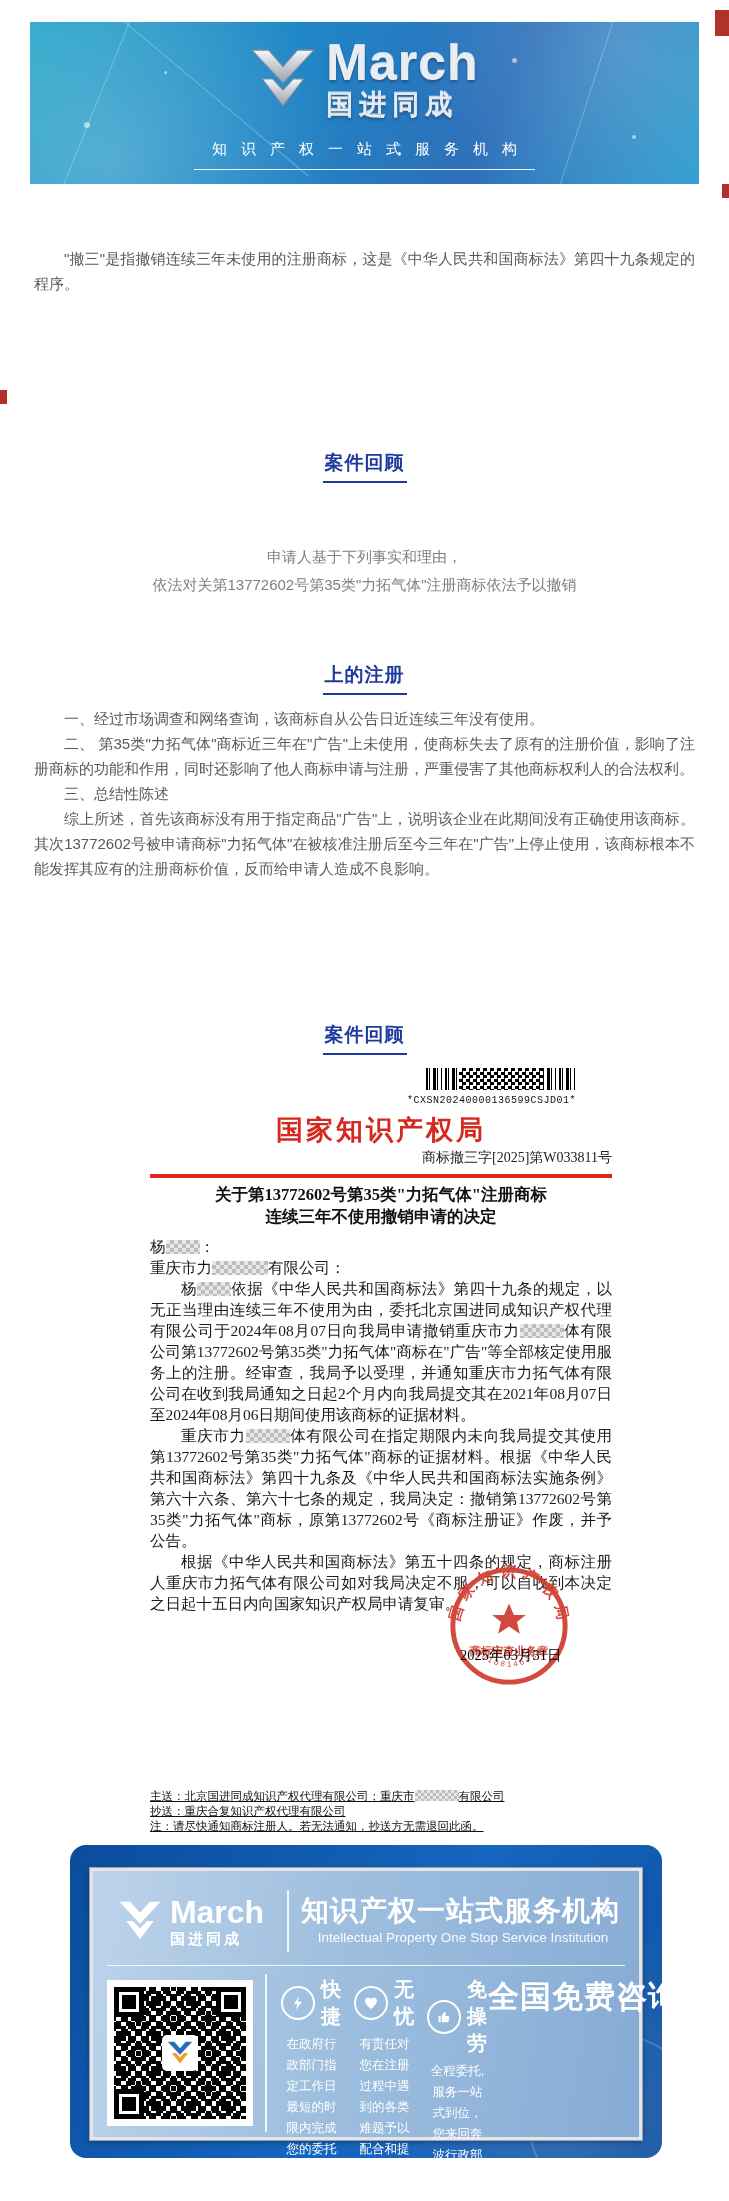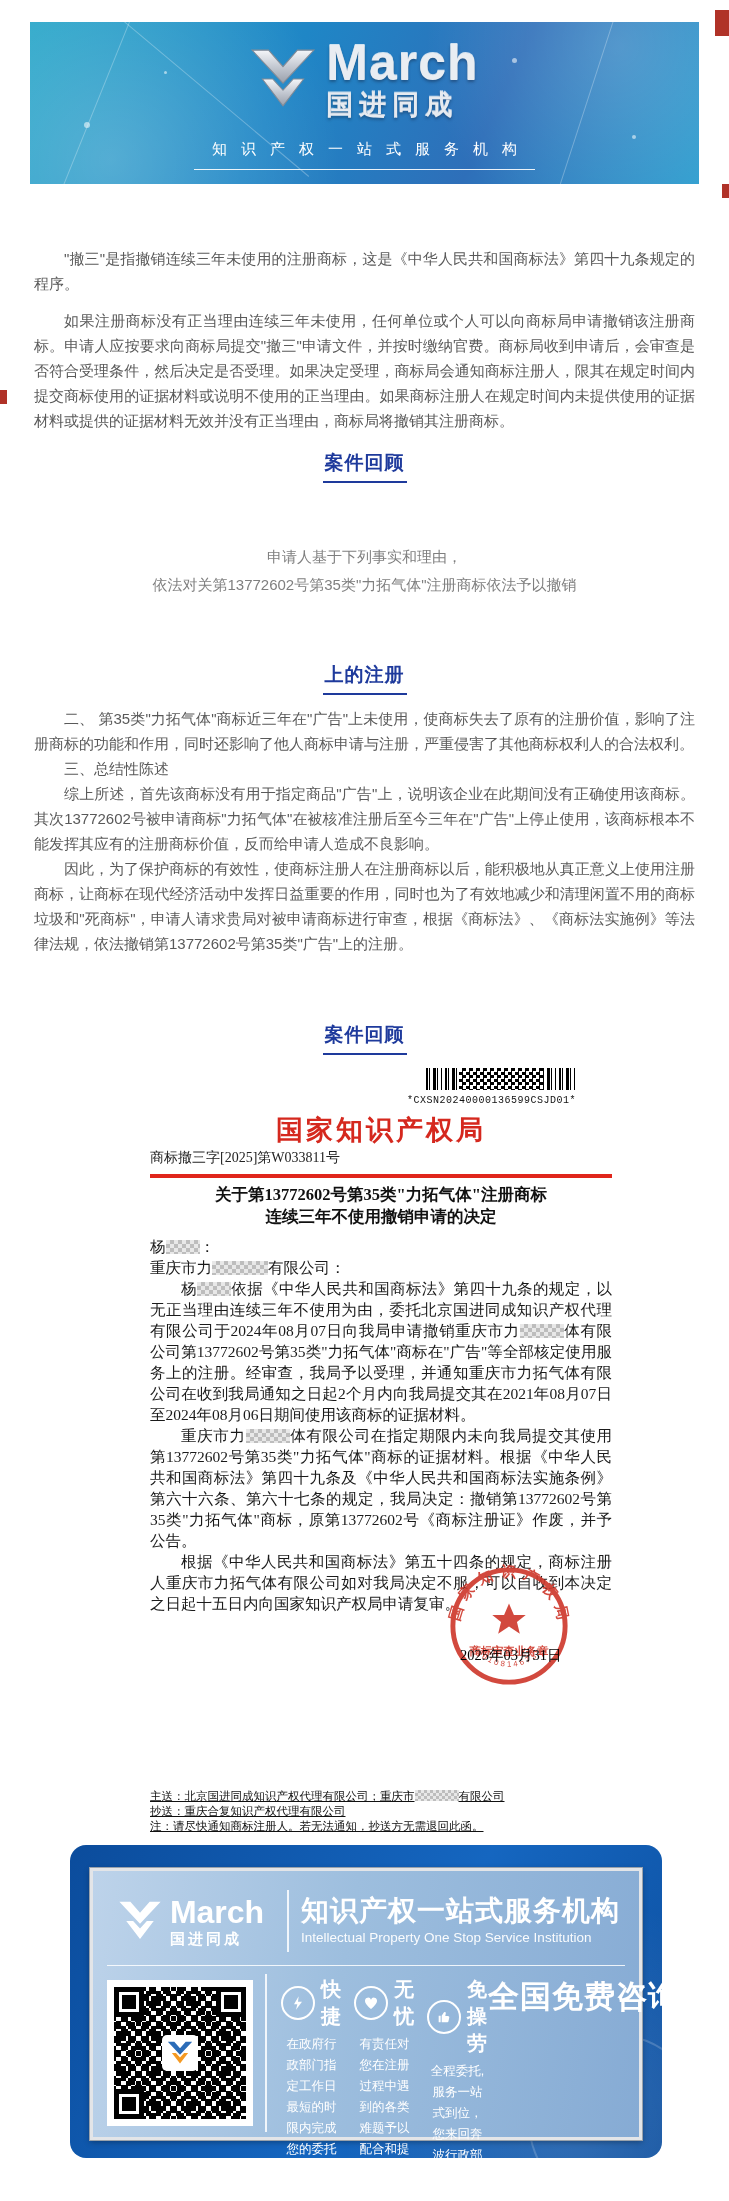"如果注册商标没有正当理由连续三年未使用，任何单位或个人可以向商标局申请撤销该注册" p { html: <p>如果注册商标没有正当理由连续三年未使用，任何单位或个人可以向商标局申请撤销该注册商标。申请人应按要求向商标局提交"撤三"申请文件，并按时缴纳官费。商标局收到申请后，会审查是否符合受理条件，然后决定是否受理。如果决定受理，商标局会通知商标注册人，限其在规定时间内提交商标使用的证据材料或说明不使用的正当理由。如果商标注册人在规定时间内未提供使用的证据材料或提供的证据材料无效并没有正当理由，商标局将撤销其注册商标。</p> -> none }
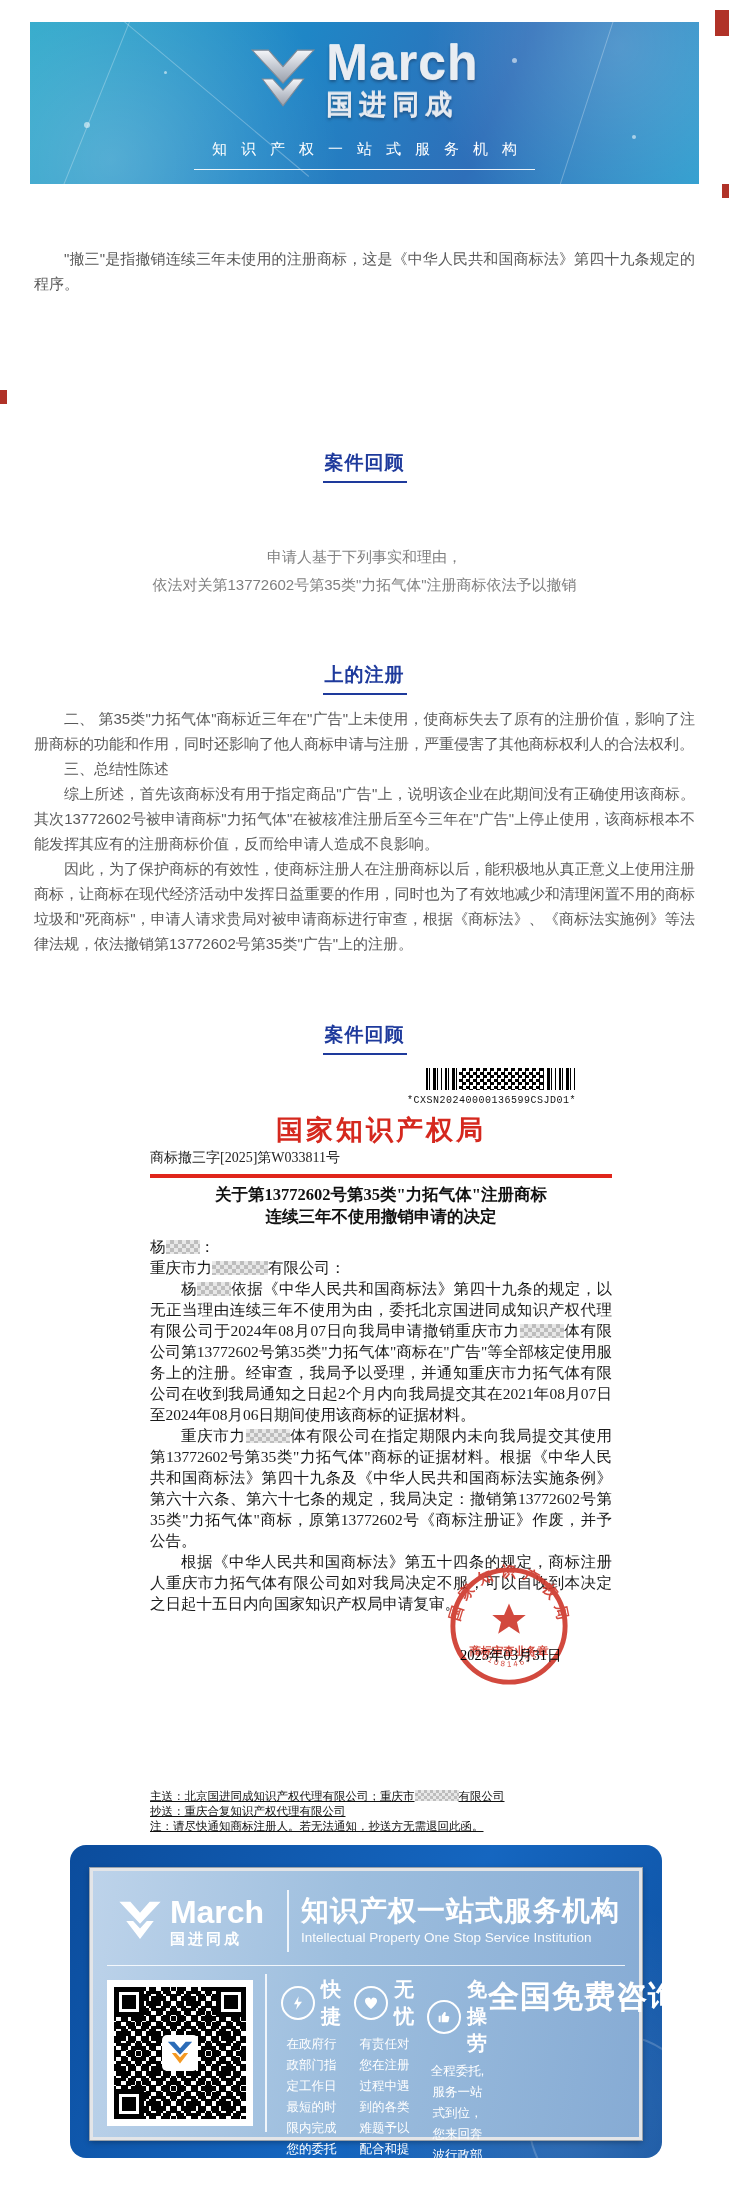"一、经过市场调查和网络查询，该商标自从公告日近连续三年没有使用。" p { html: none -> <p>一、经过市场调查和网络查询，该商标自从公告日近连续三年没有使用。</p> }
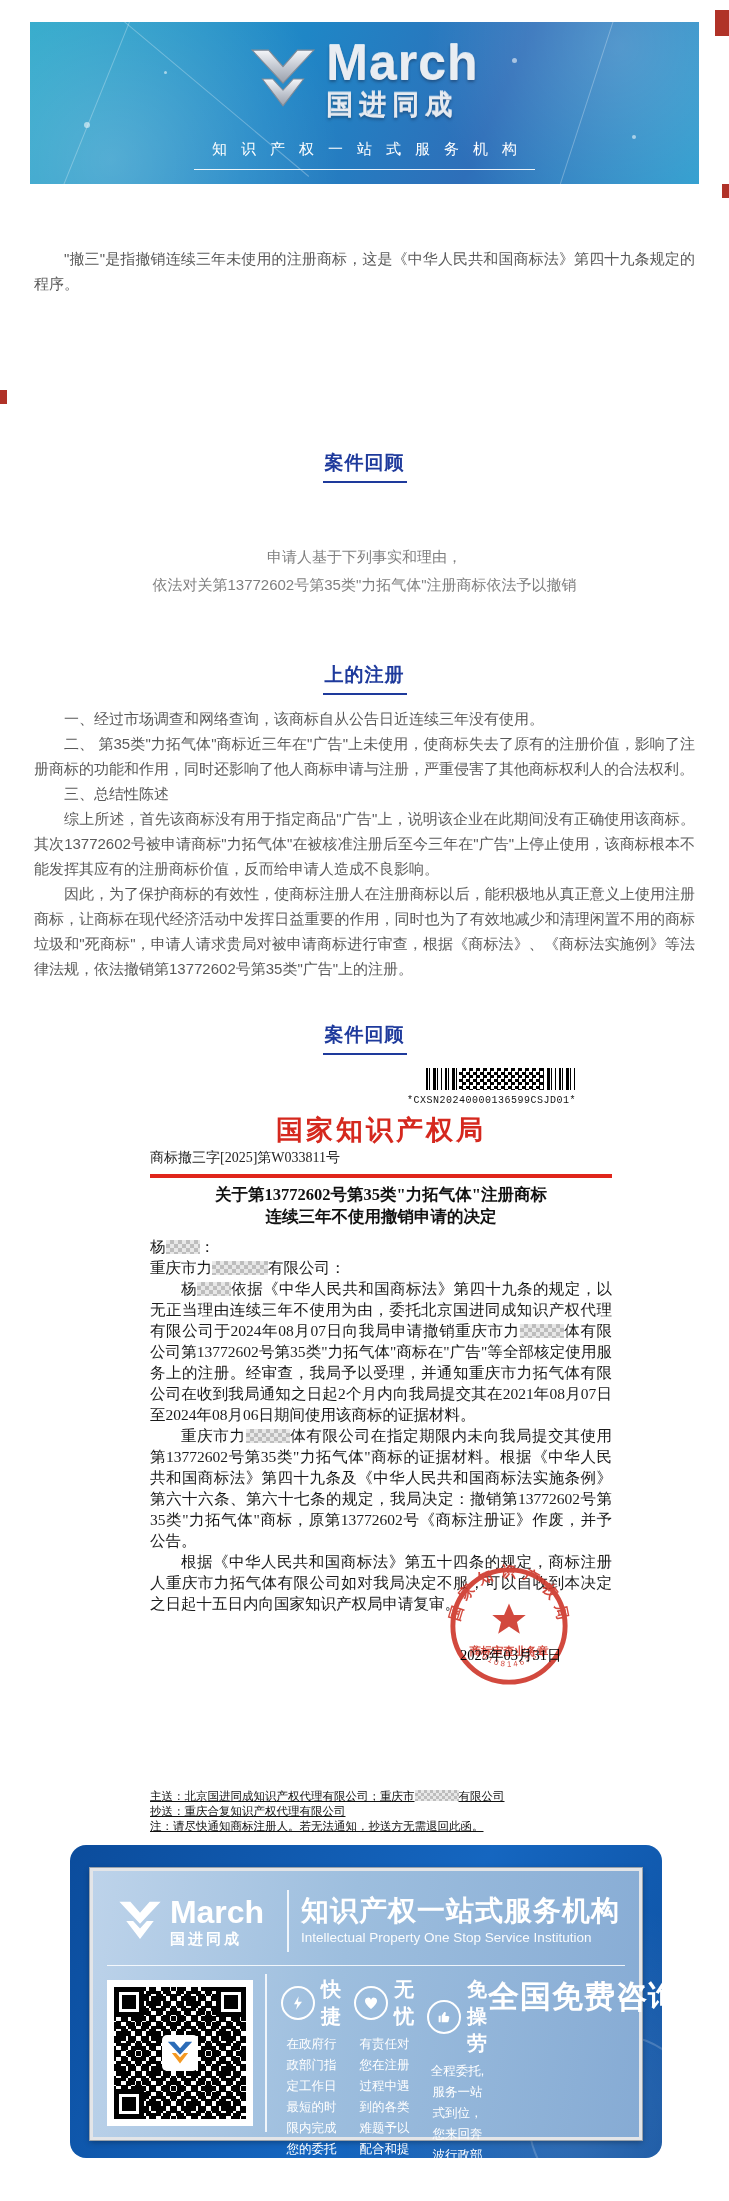"因此，为了保护商标的有效性，使商标注册人在注册商标以后，能积极地从真正意义上使用" p { html: <p>因此，为了保护商标的有效性，使商标注册人在注册商标以后，能积极地从真正意义上使用注册商标，让商标在现代经济活动中发挥日益重要的作用，同时也为了有效地减少和清理闲置不用的商标垃圾和"死商标"，申请人请求贵局对被申请商标进行审查，根据《商标法》、《商标法实施例》等法律法规，依法撤销第13772602号第35类"广告"上的注册。</p> -> none }
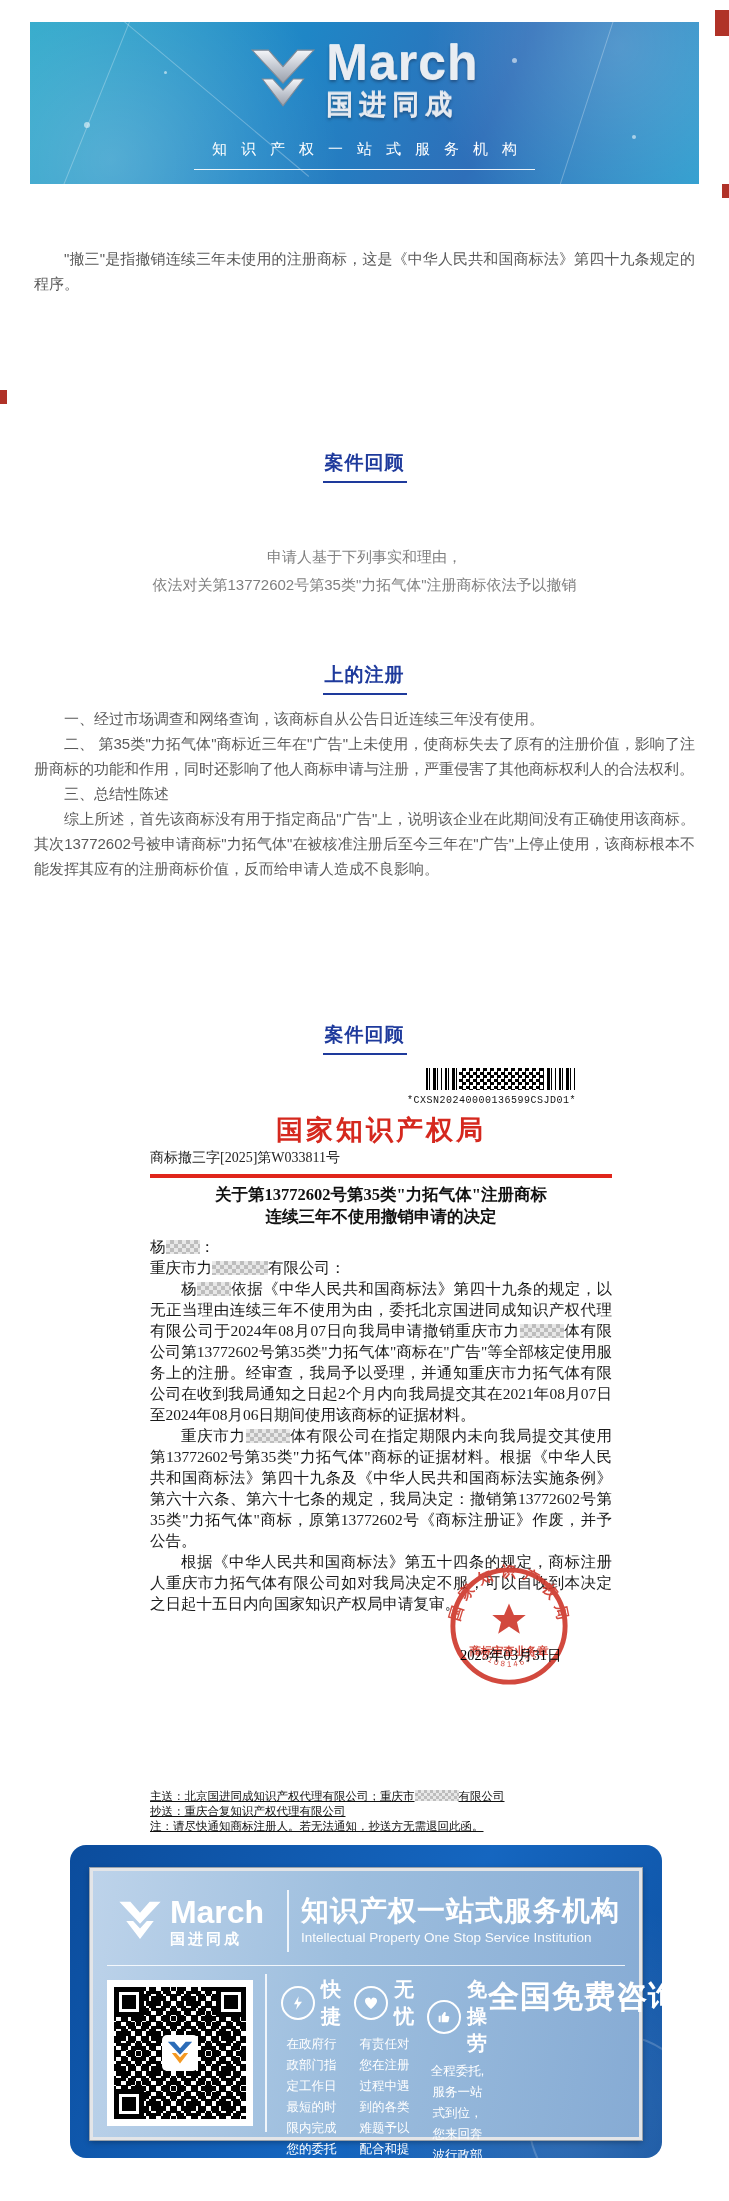"商标撤三字[2025]第W033811号" .doc-number { text-align: left -> right }
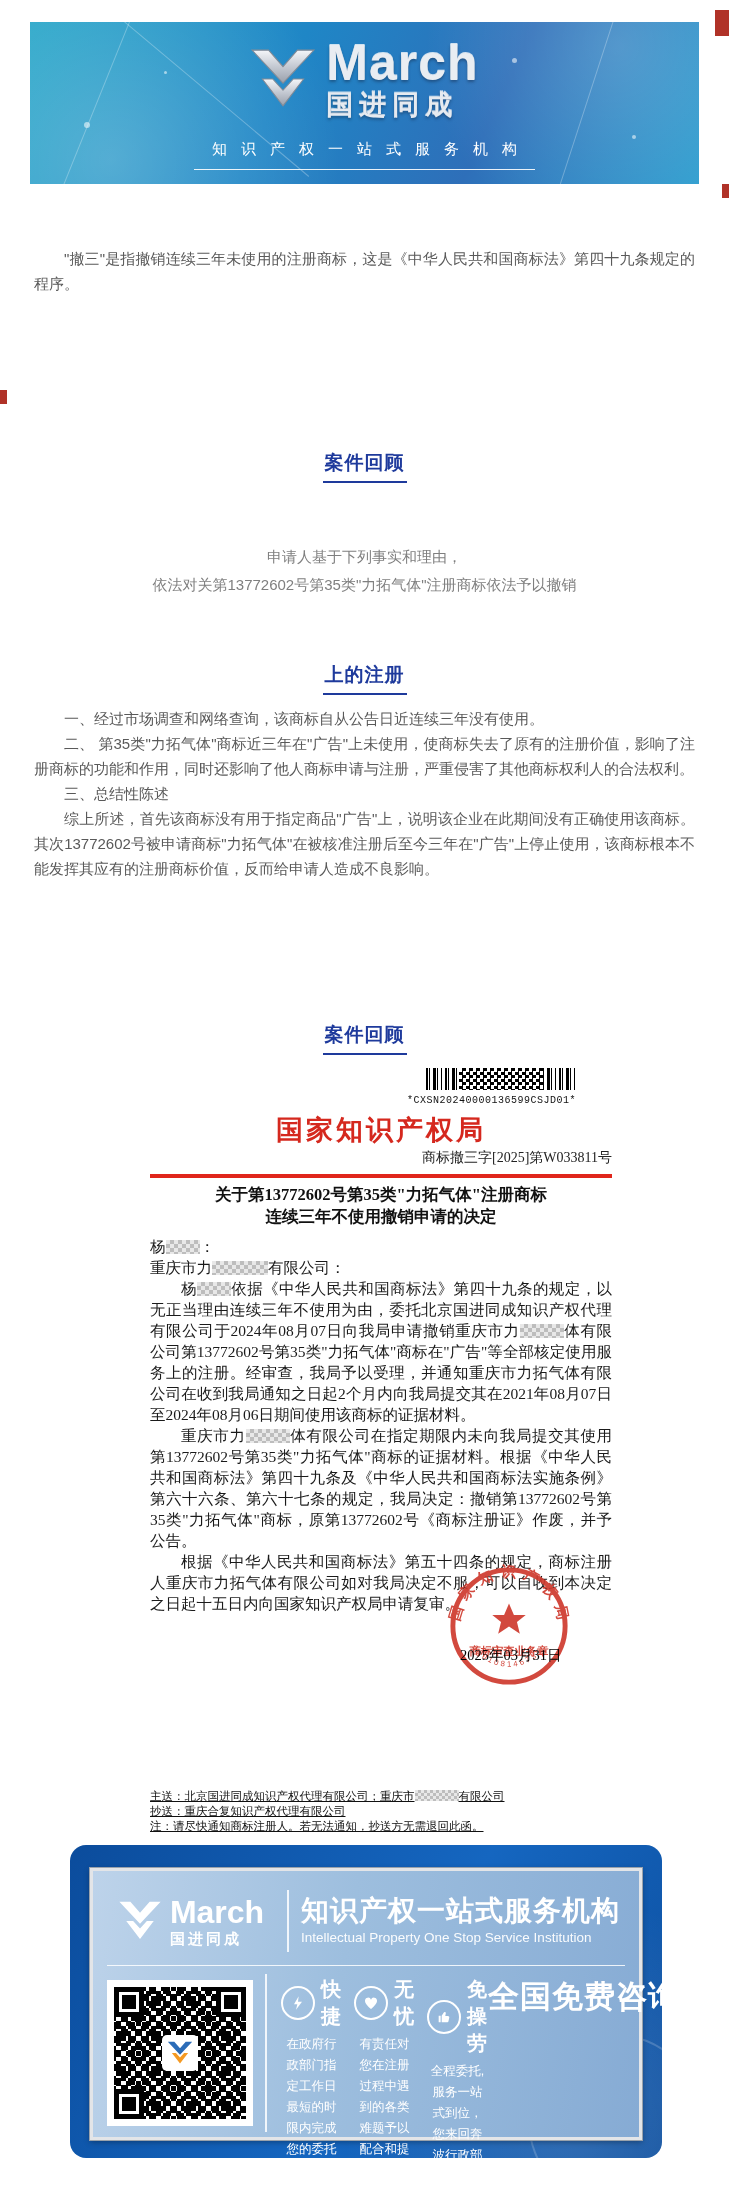"Intellectual Property One Stop Service" .f-headline .h2 { text-align: none -> center }
